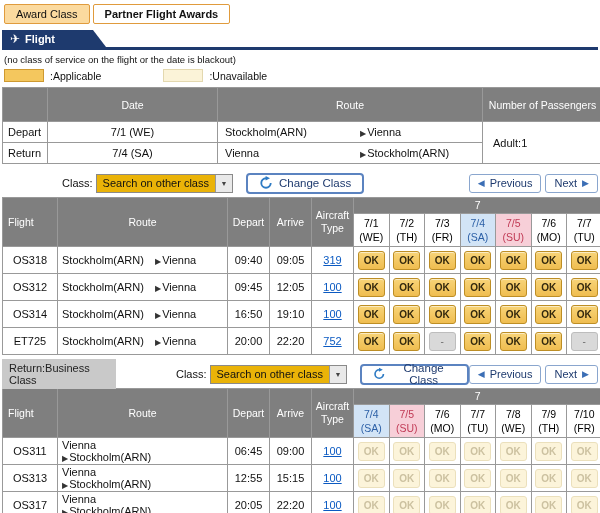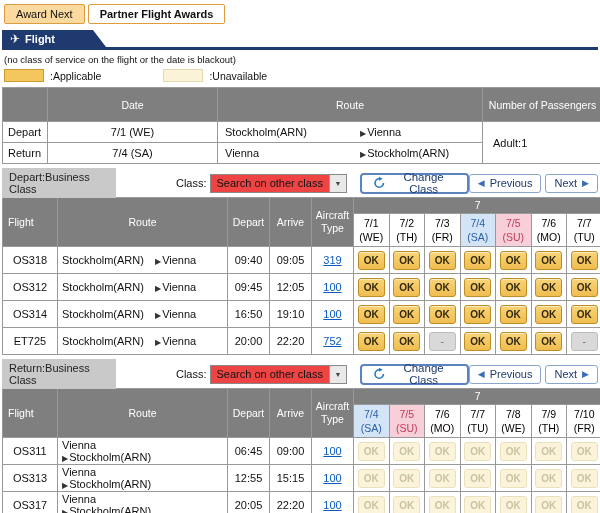"Award Next" div.tab { text: Next -> Class }
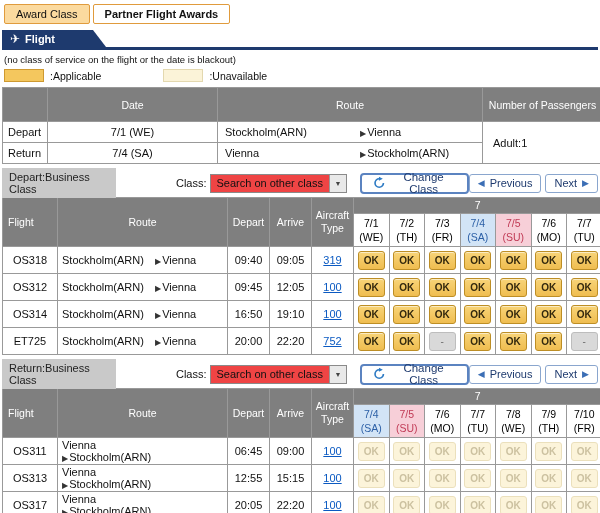"Depart:Business Class" div.section-title { html: <div>Depart:Business Class</div> -> none }
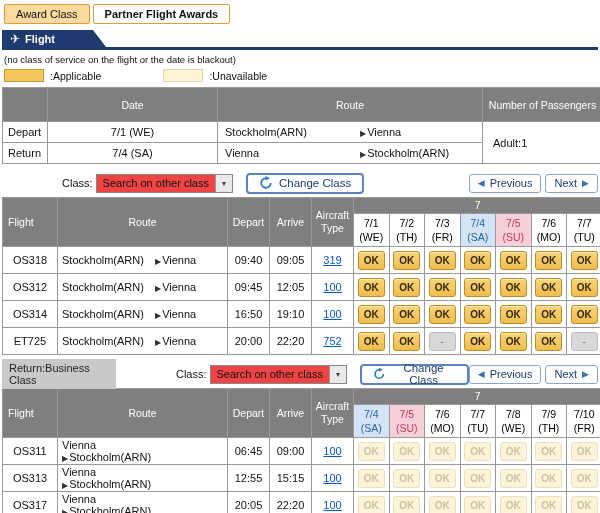"Search on other class" .fselect { background: #ef4444 -> #eab308 }
